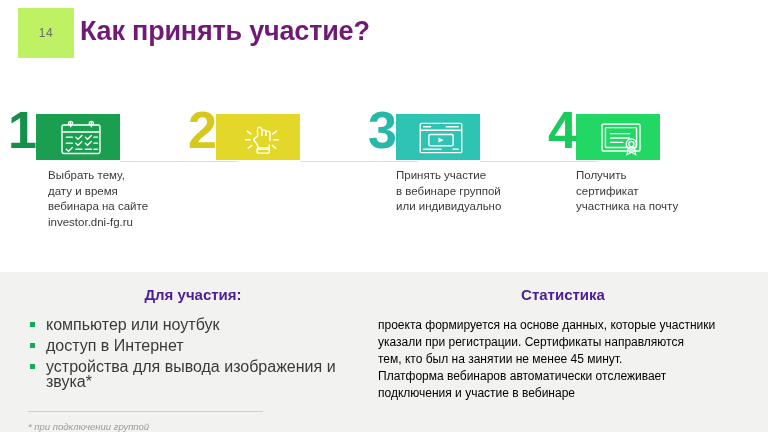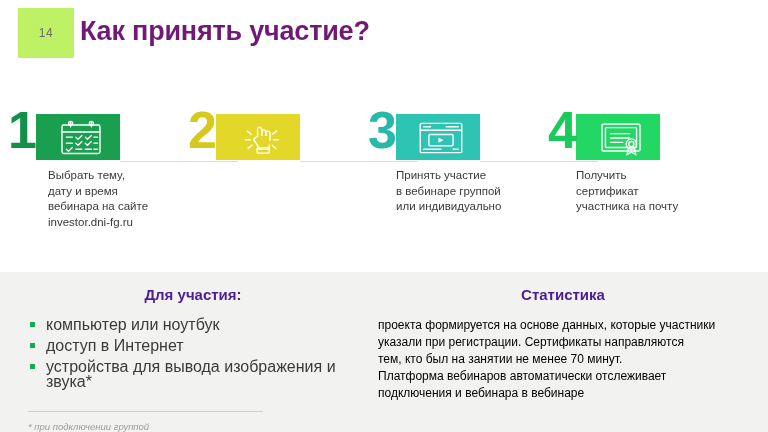"тем, кто был на занятии" div { text: 70 -> 45 }
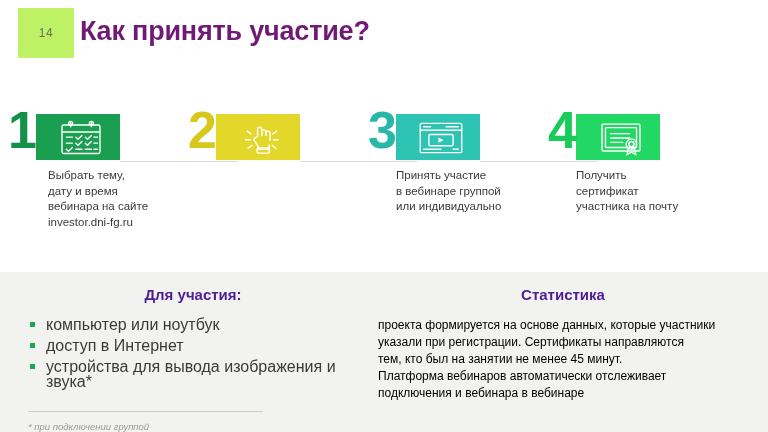"подключения и вебинара в вебинаре" div { text: вебинара -> участие }
